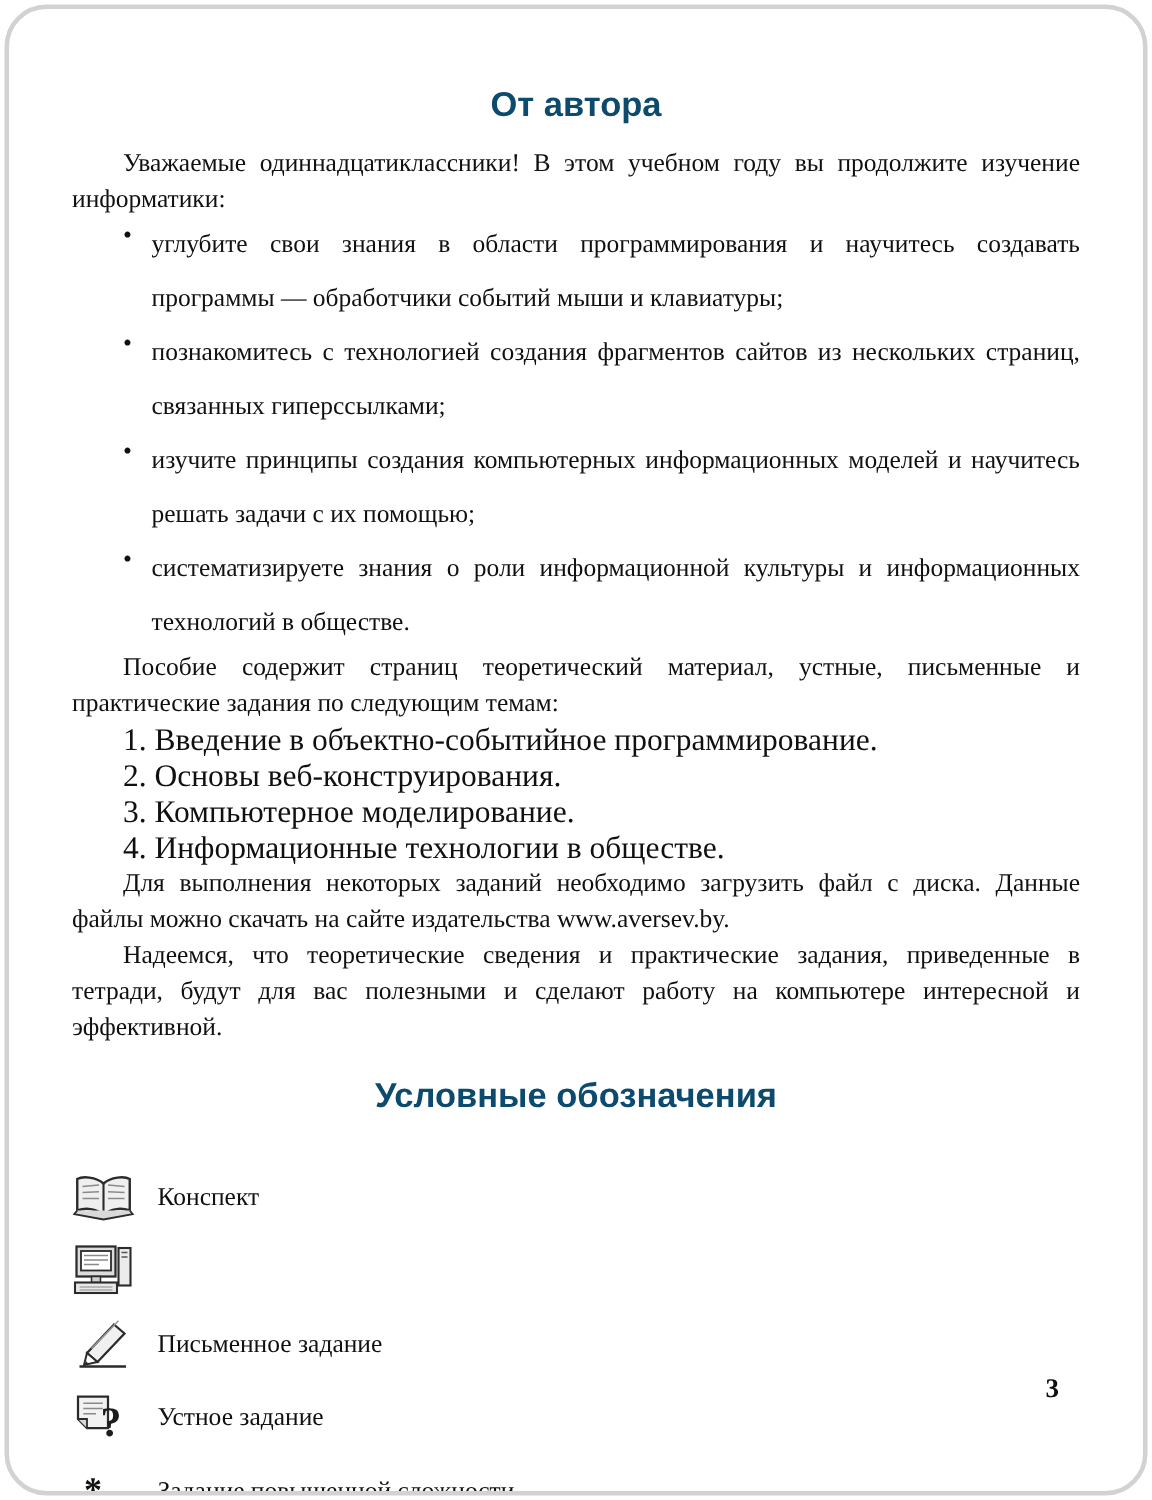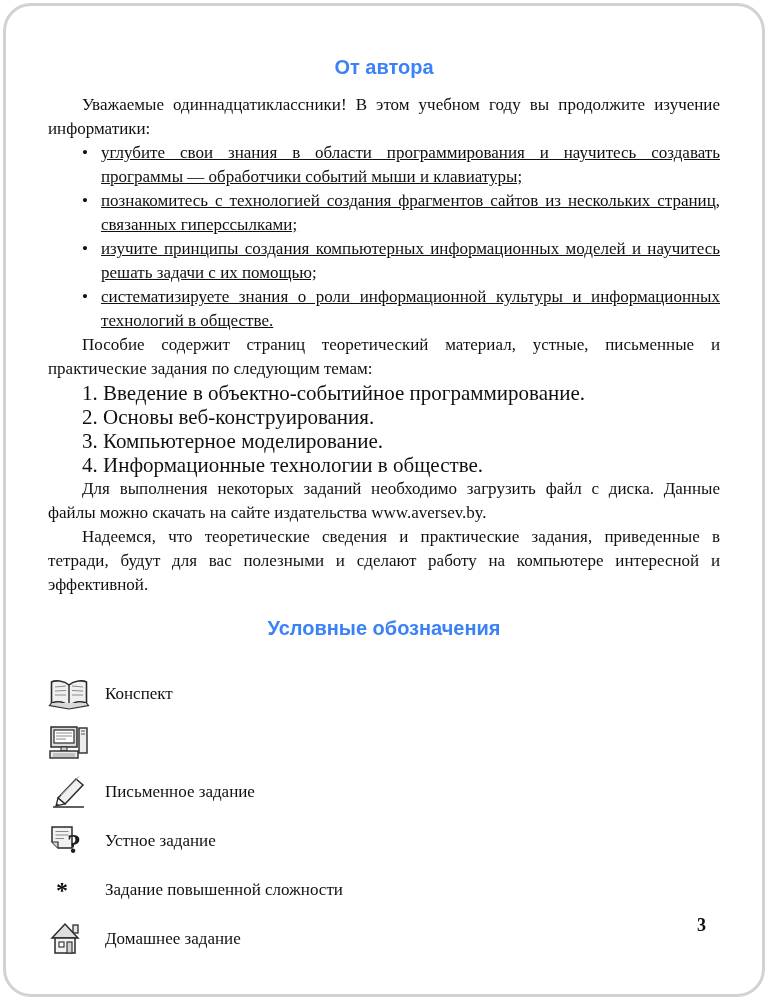"От автора" .section-title { color: #3b82f6 -> #0c4a6e; font-size: 20px -> 23px }
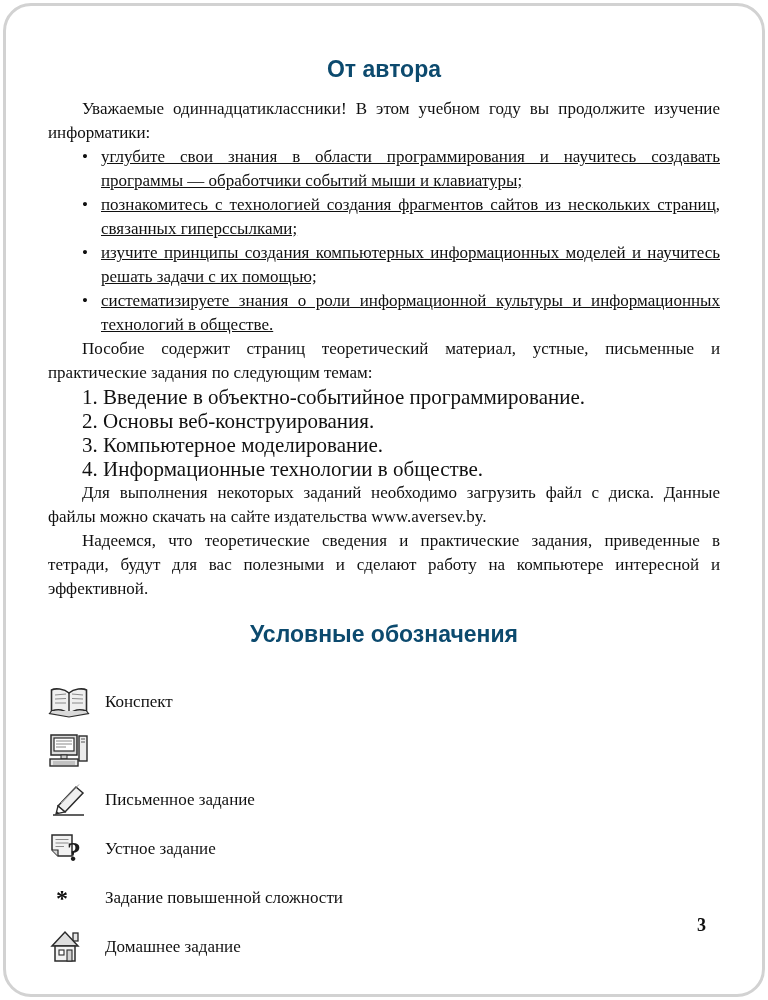"углубите свои знания в области" ul.bullets li { line-height: 24px -> 36px; text-decoration: underline -> none }
